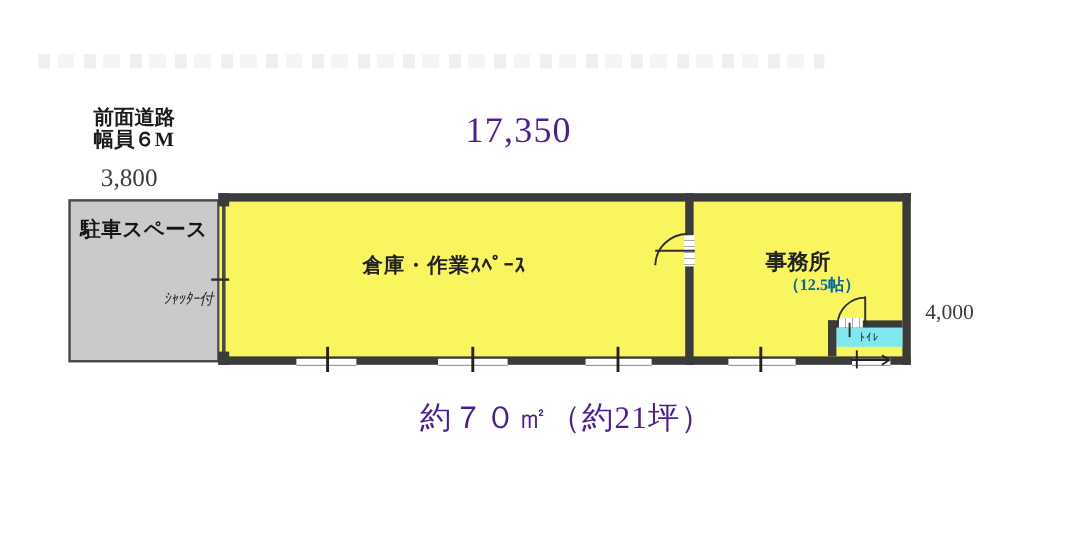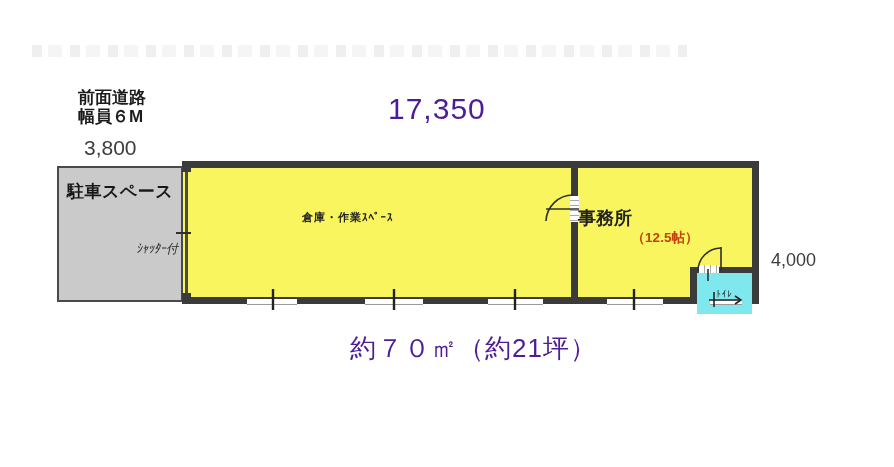"前面道路" #canvas { font-family: Liberation Sans, sans-serif -> Liberation Serif, serif }
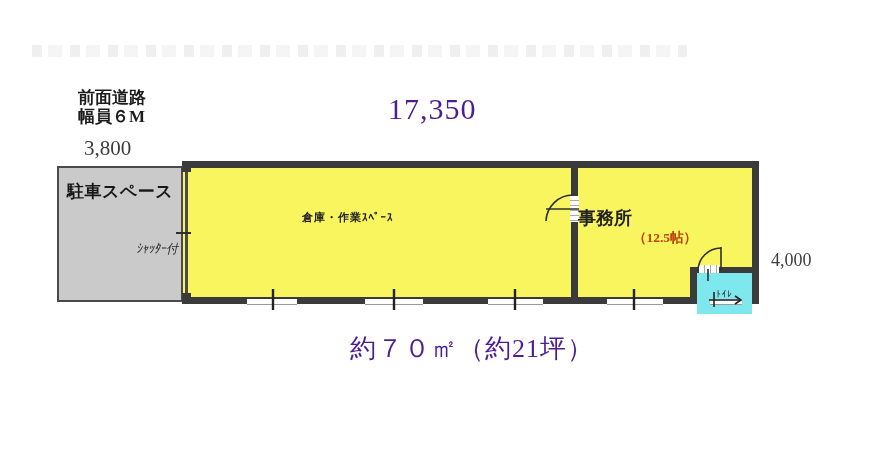"倉庫・作業ｽﾍﾟｰｽ" #warehouse-label { font-size: 11px -> 17px }
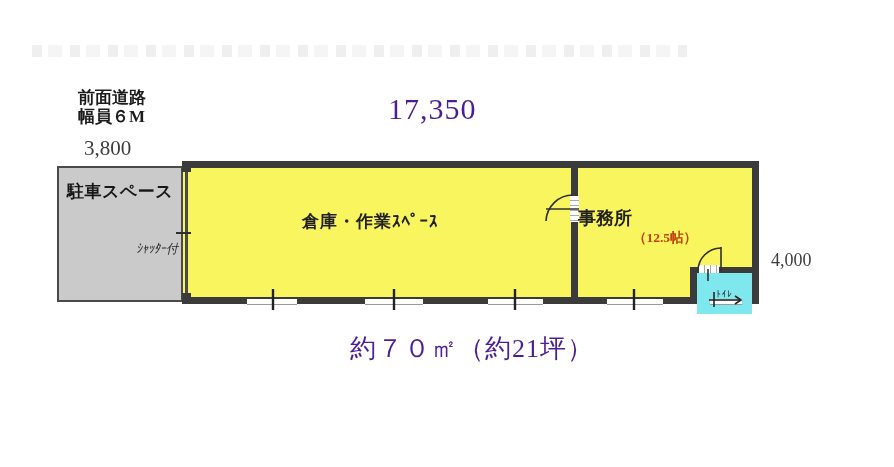"事務所" #office-label { text-align: left -> center }
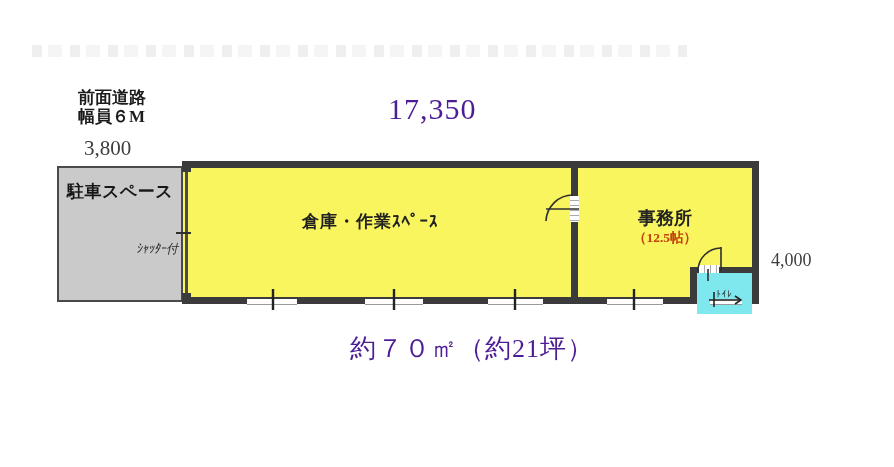"（12.5帖）" #office-sub { color: #c2410c -> #0369a1; left: 578px -> 598px }
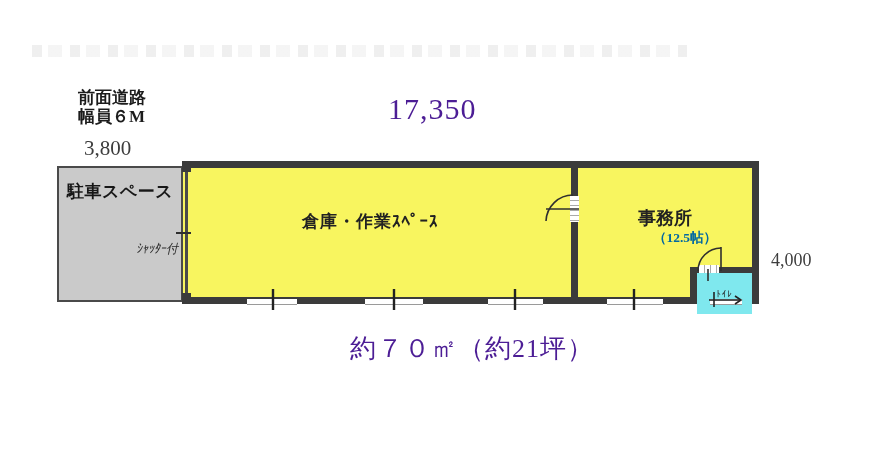"ﾄｲﾚ" #toilet-room { height: 41px -> 16px }
